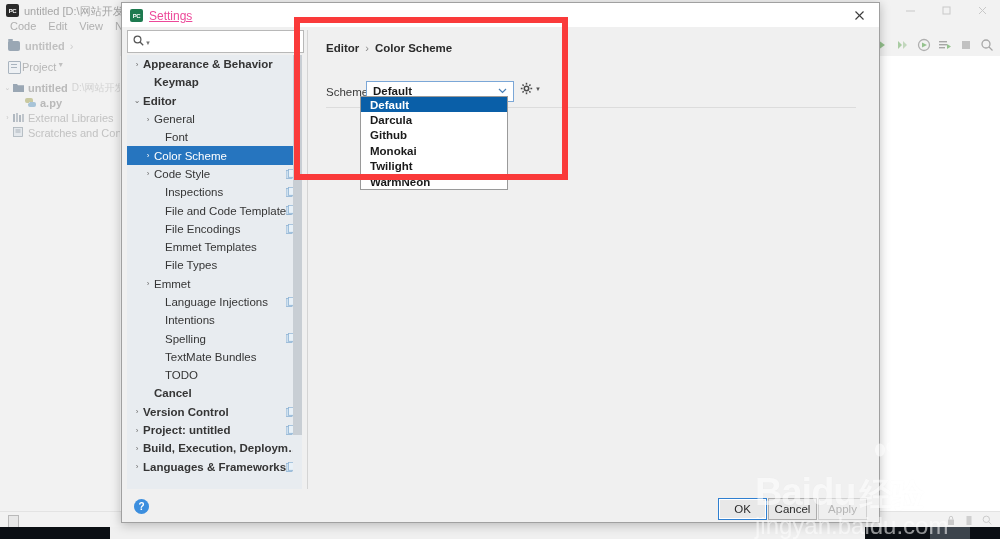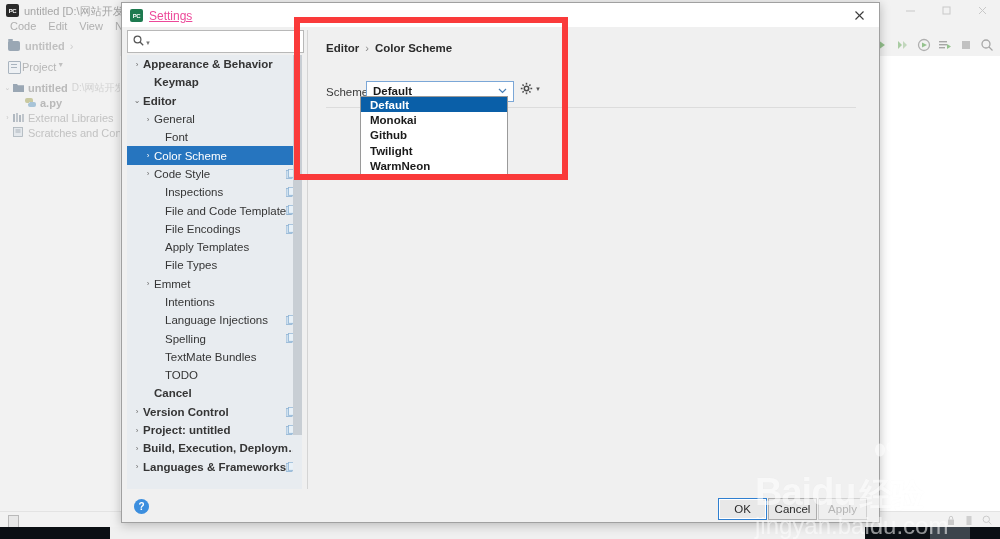"Darcula" div.dd-item { html: none -> <div>Darcula</div> }
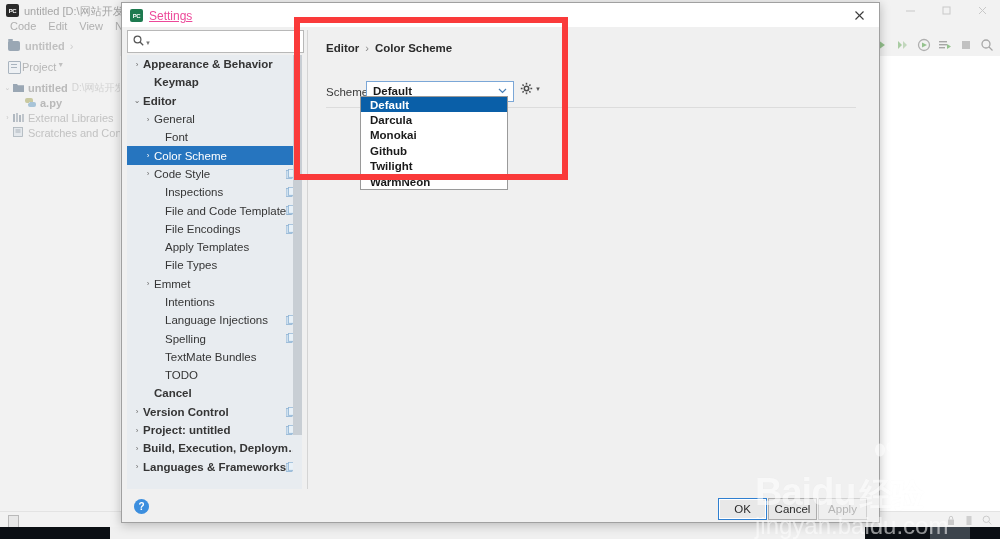"Monokai" div.dd-item { order: before "Github" -> after "Github" }
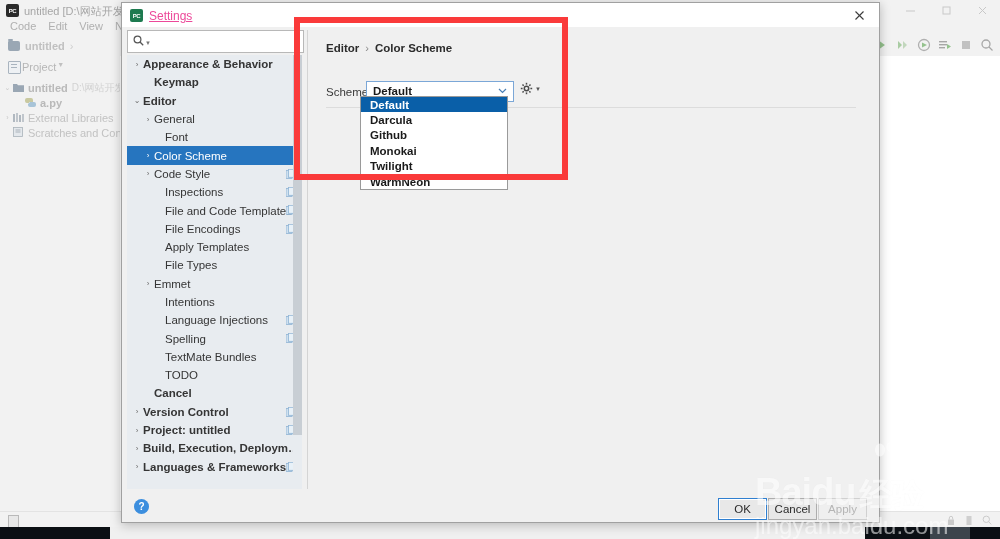"Apply Templates" span.slabel { text: Apply -> Emmet }
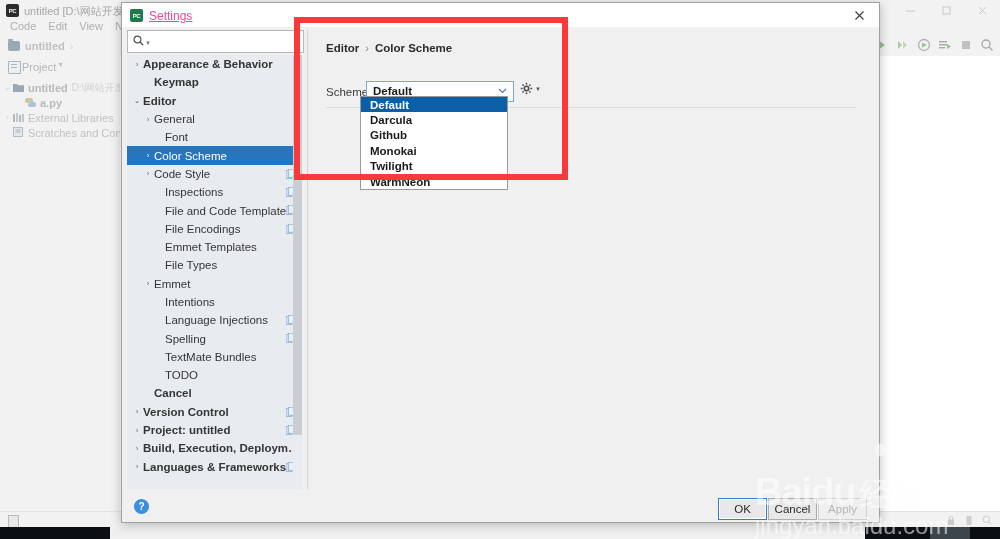"Intentions" div.srow { order: before "Language Injections" -> after "Language Injections" }
